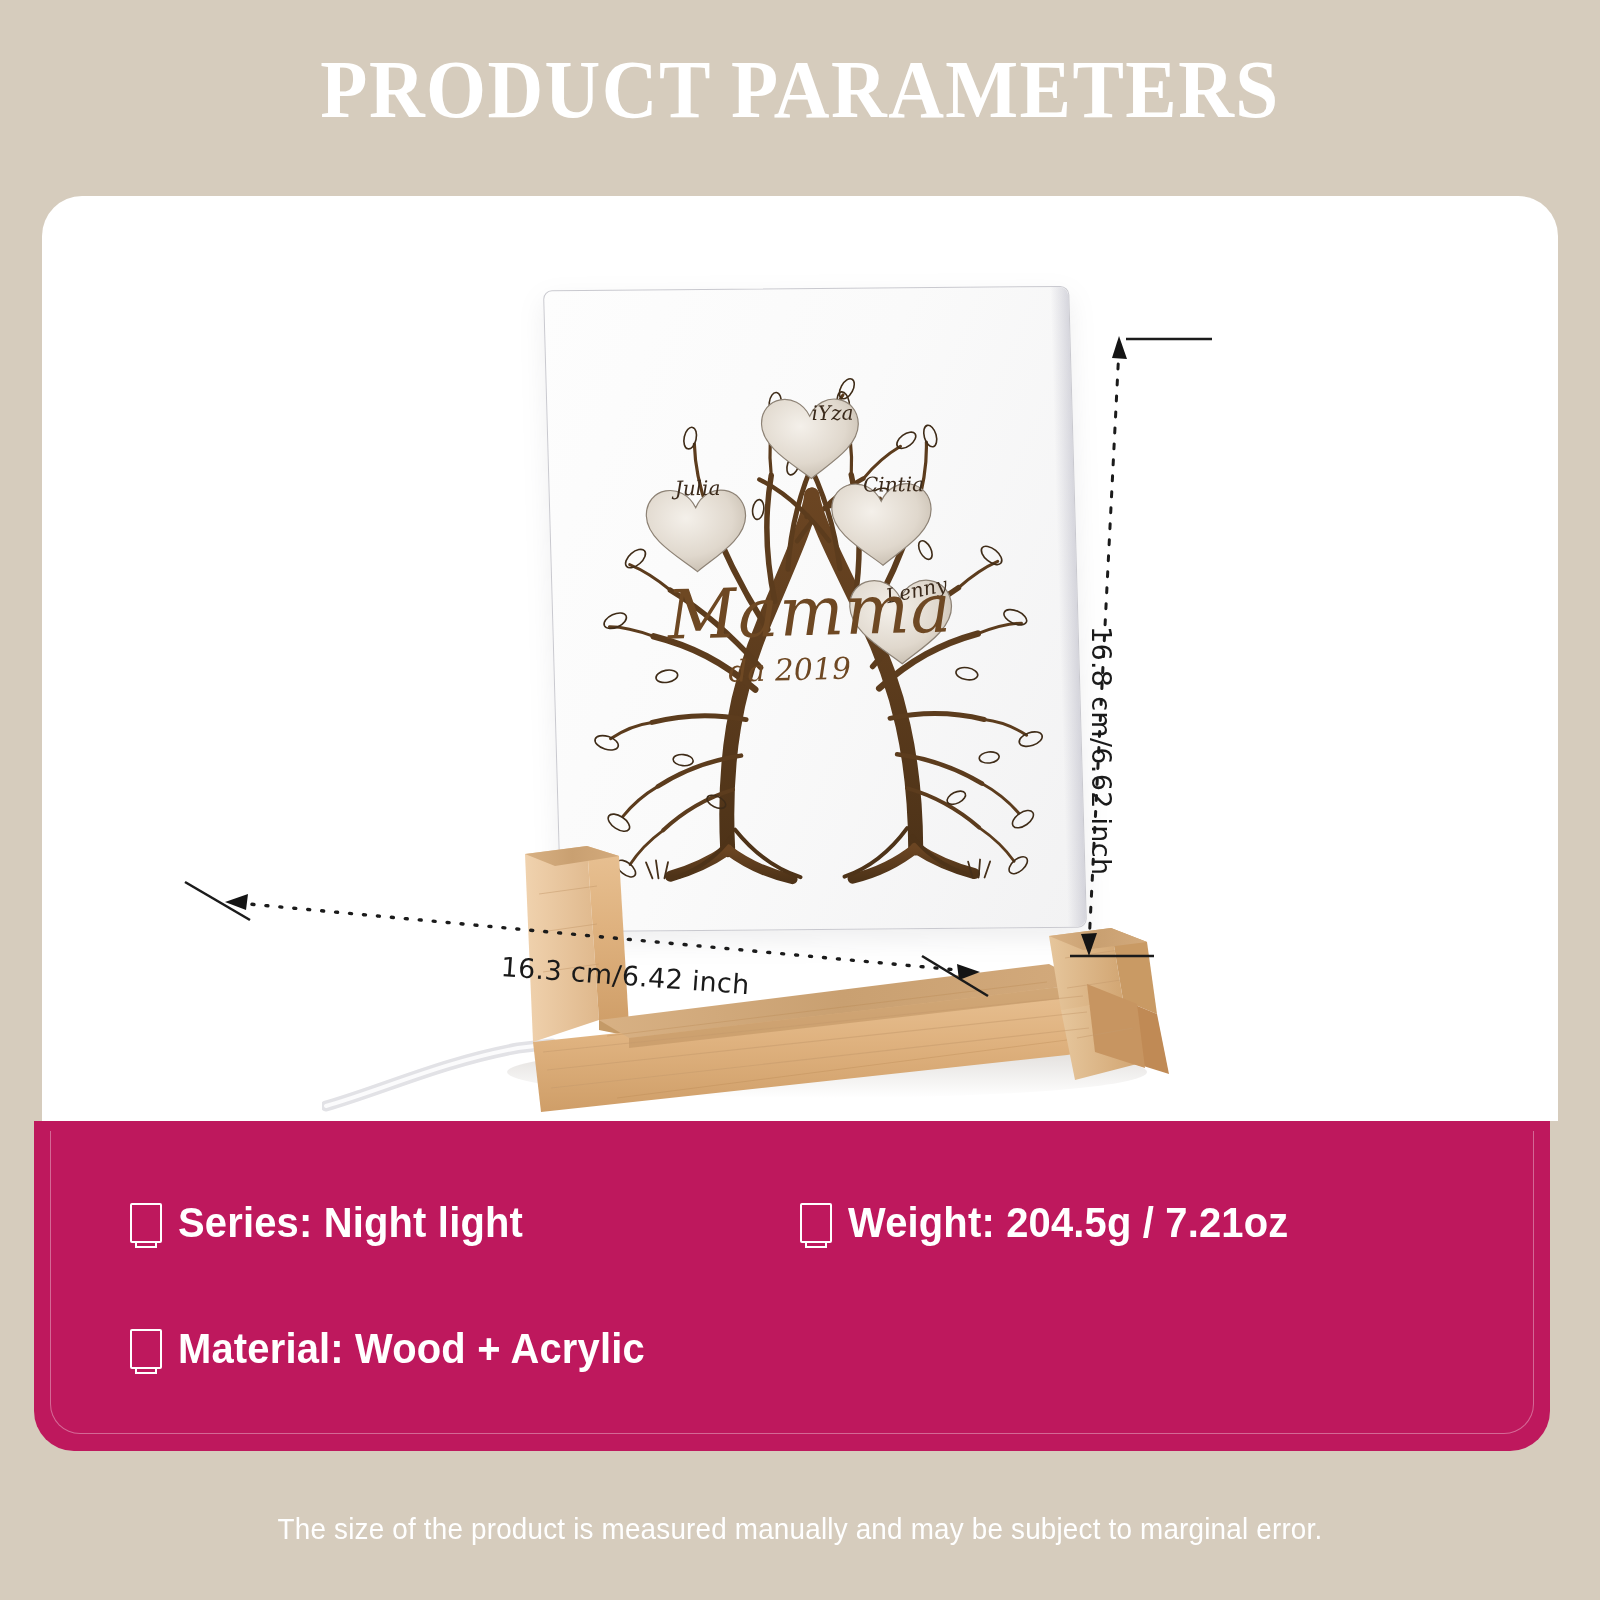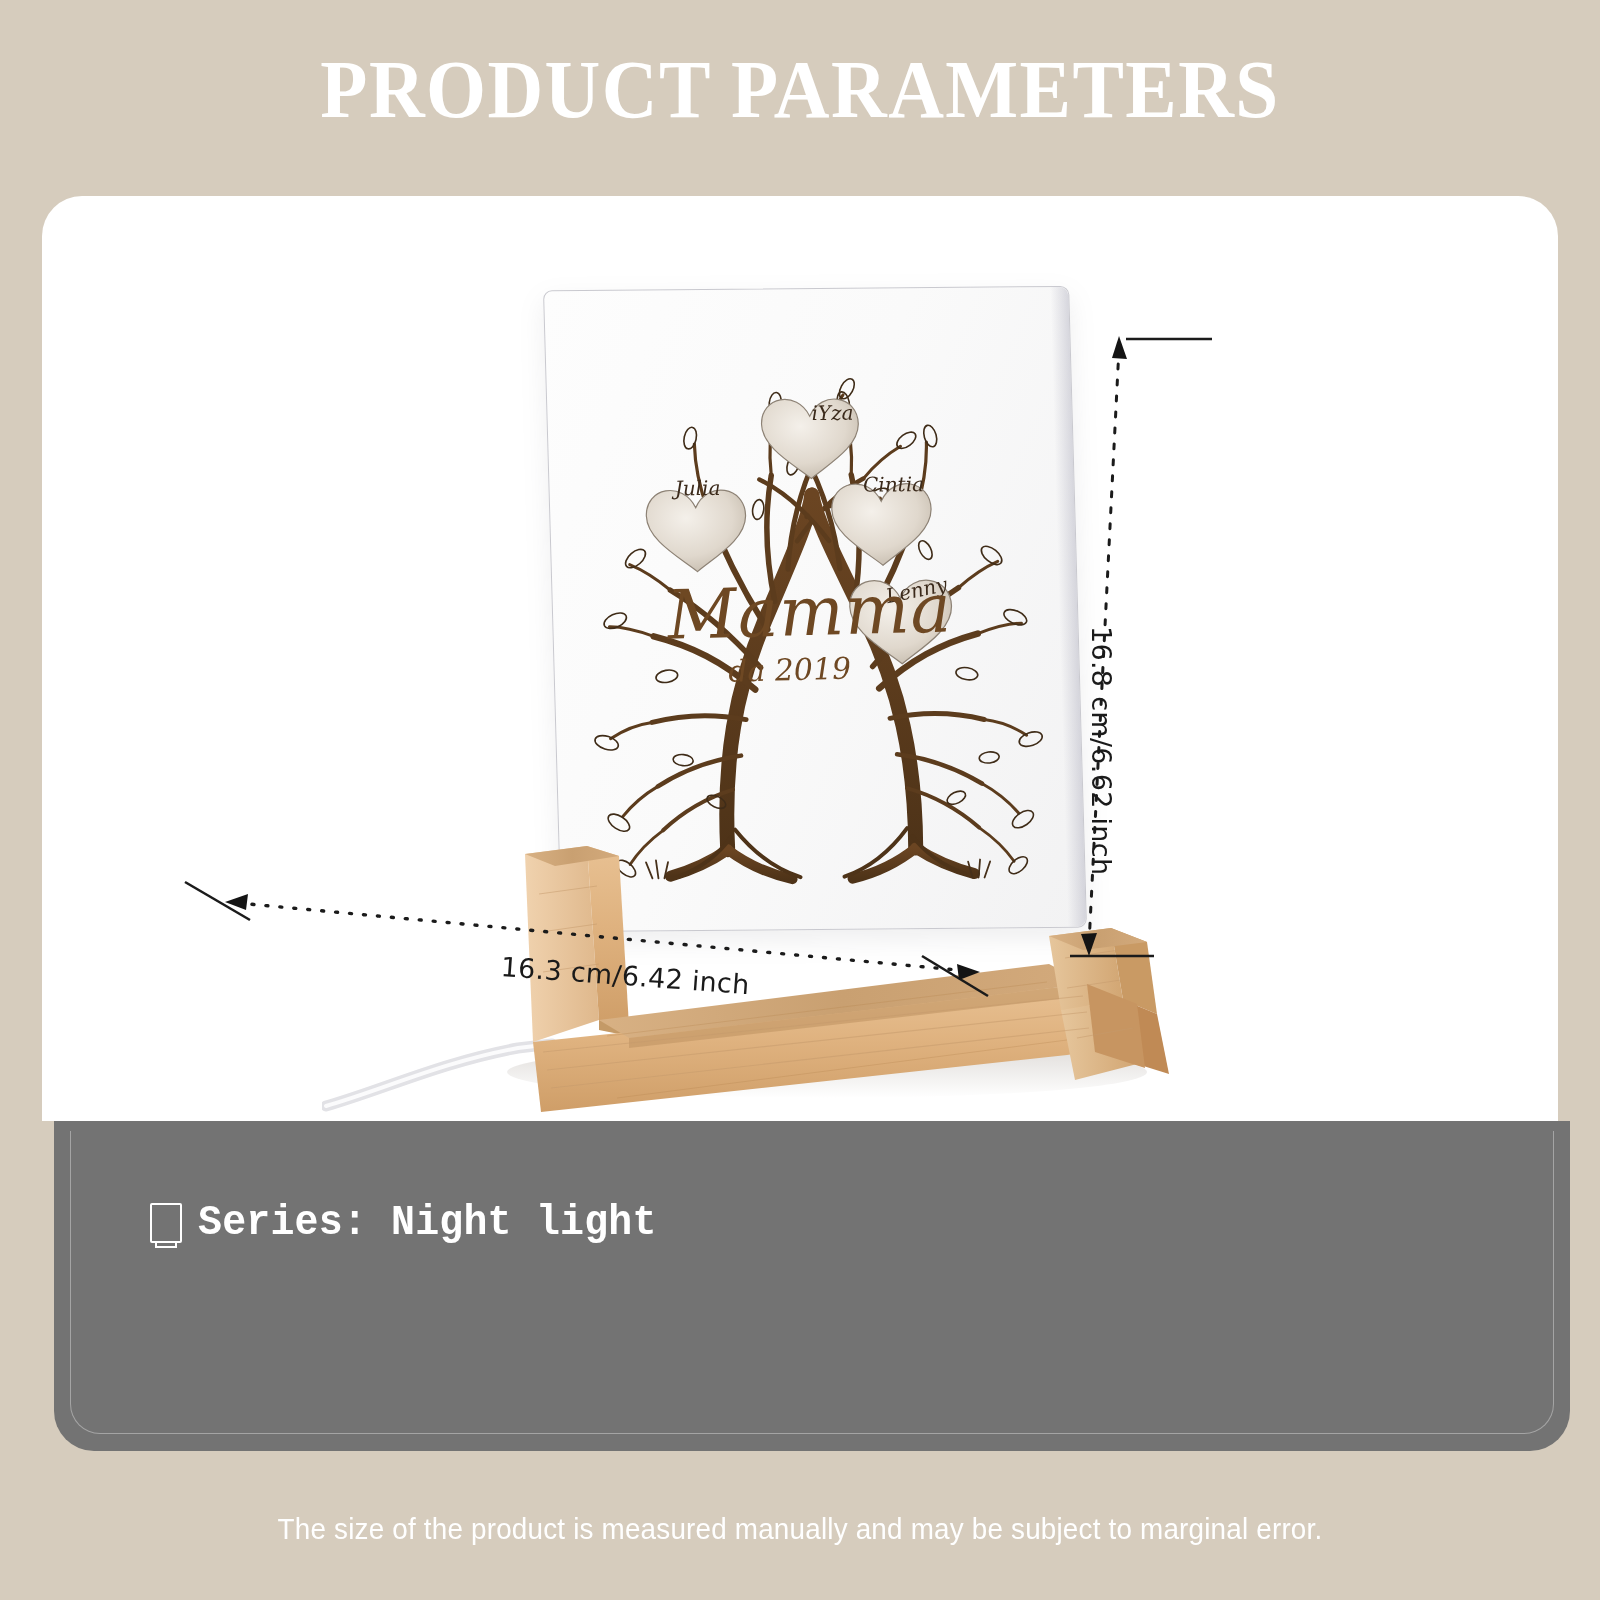"Series: Night light" .spec-panel { background: #737373 -> #be185d; font-family: Liberation Mono, monospace -> none; left: 54px -> 34px }
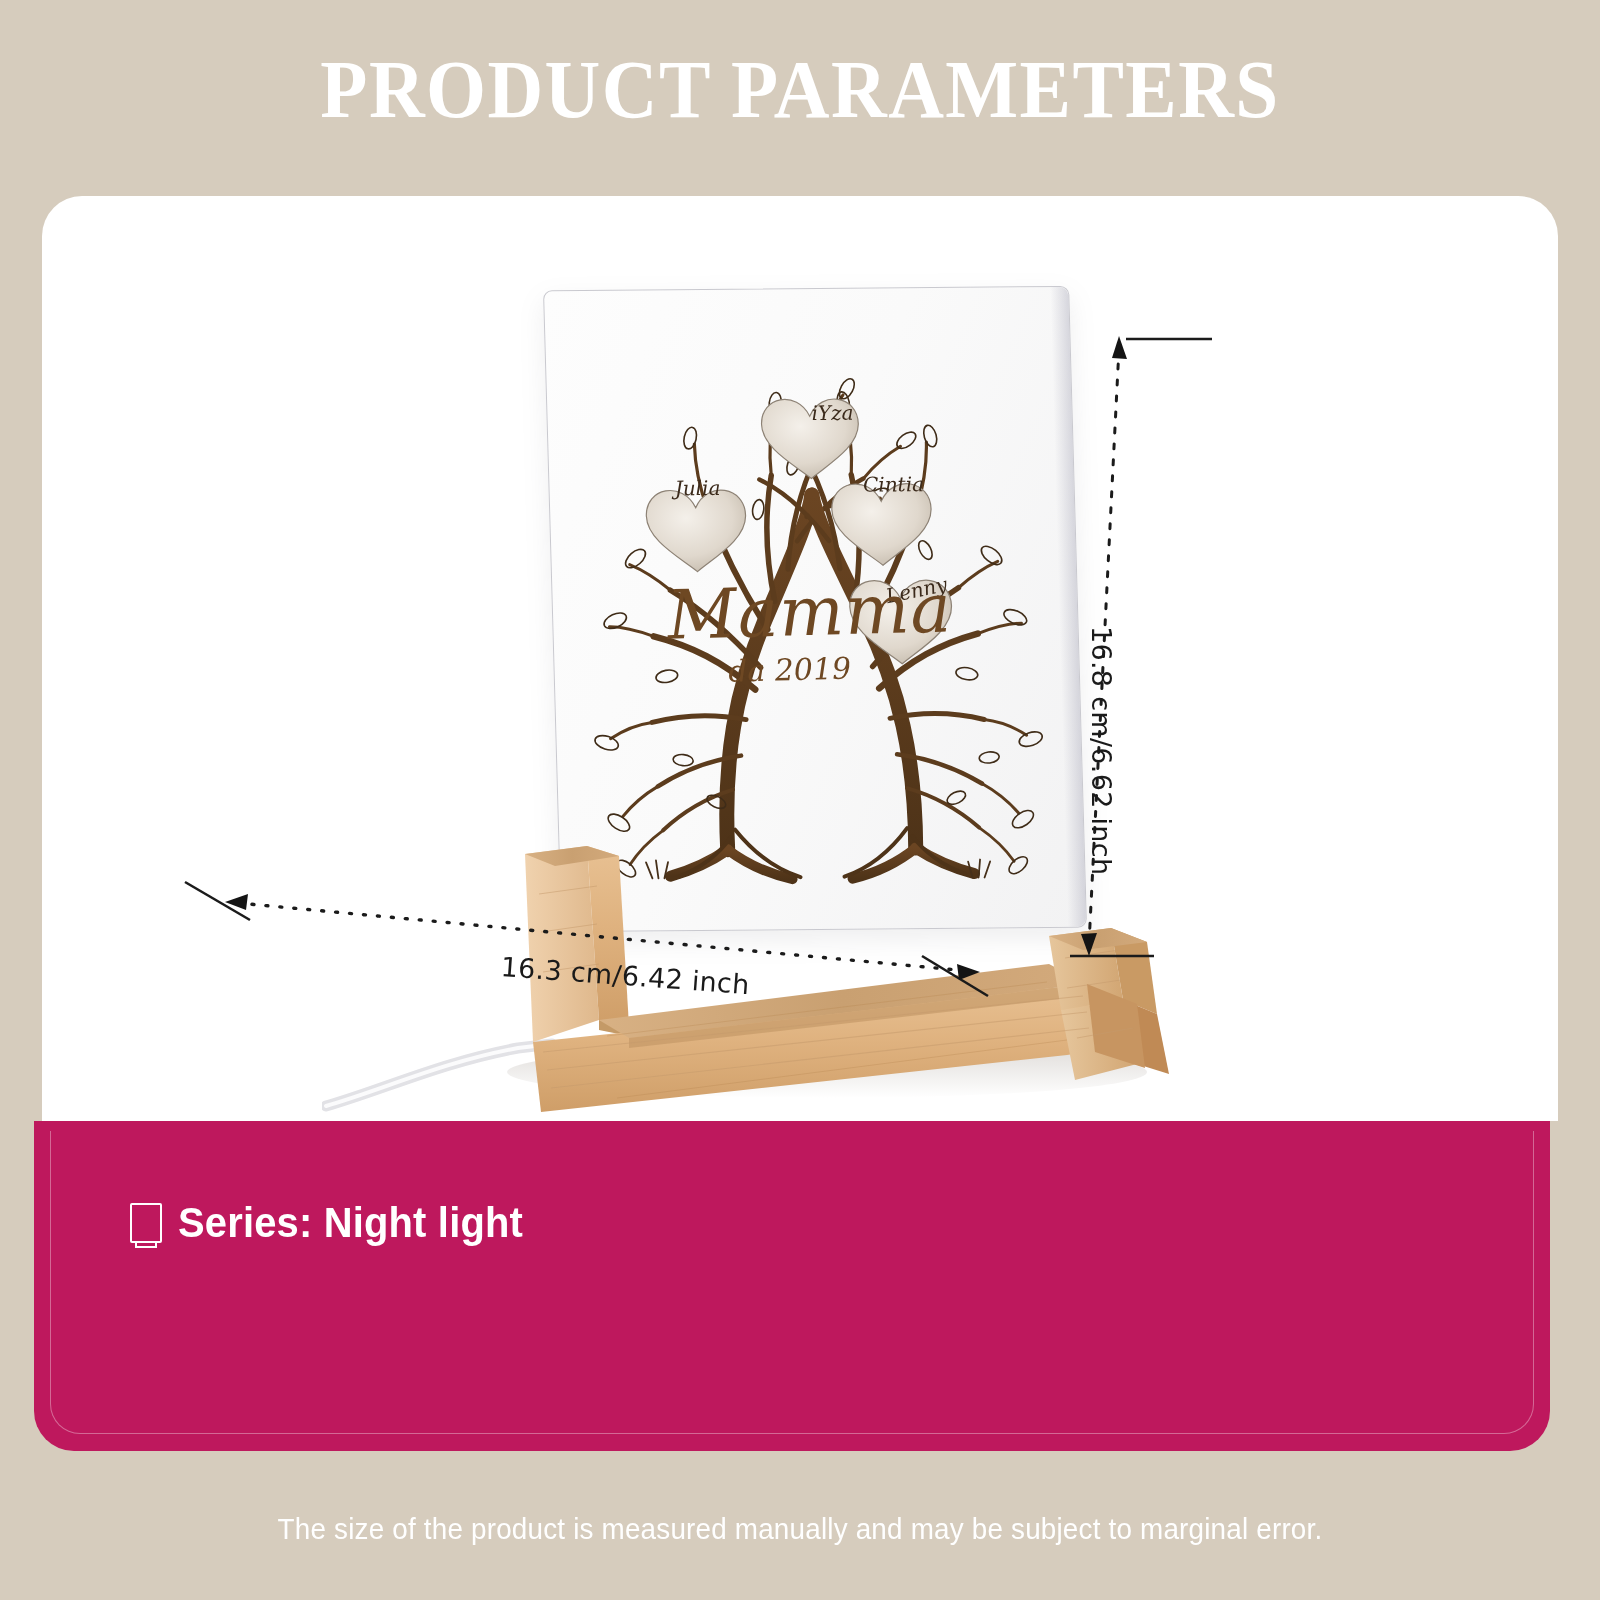"Weight: 204.5g / 7.21oz" div.spec-item { html: none -> <div> <span></span> <span> <span>Weight:</span> <span>204.5g / 7.21oz</span> </span> </div> }
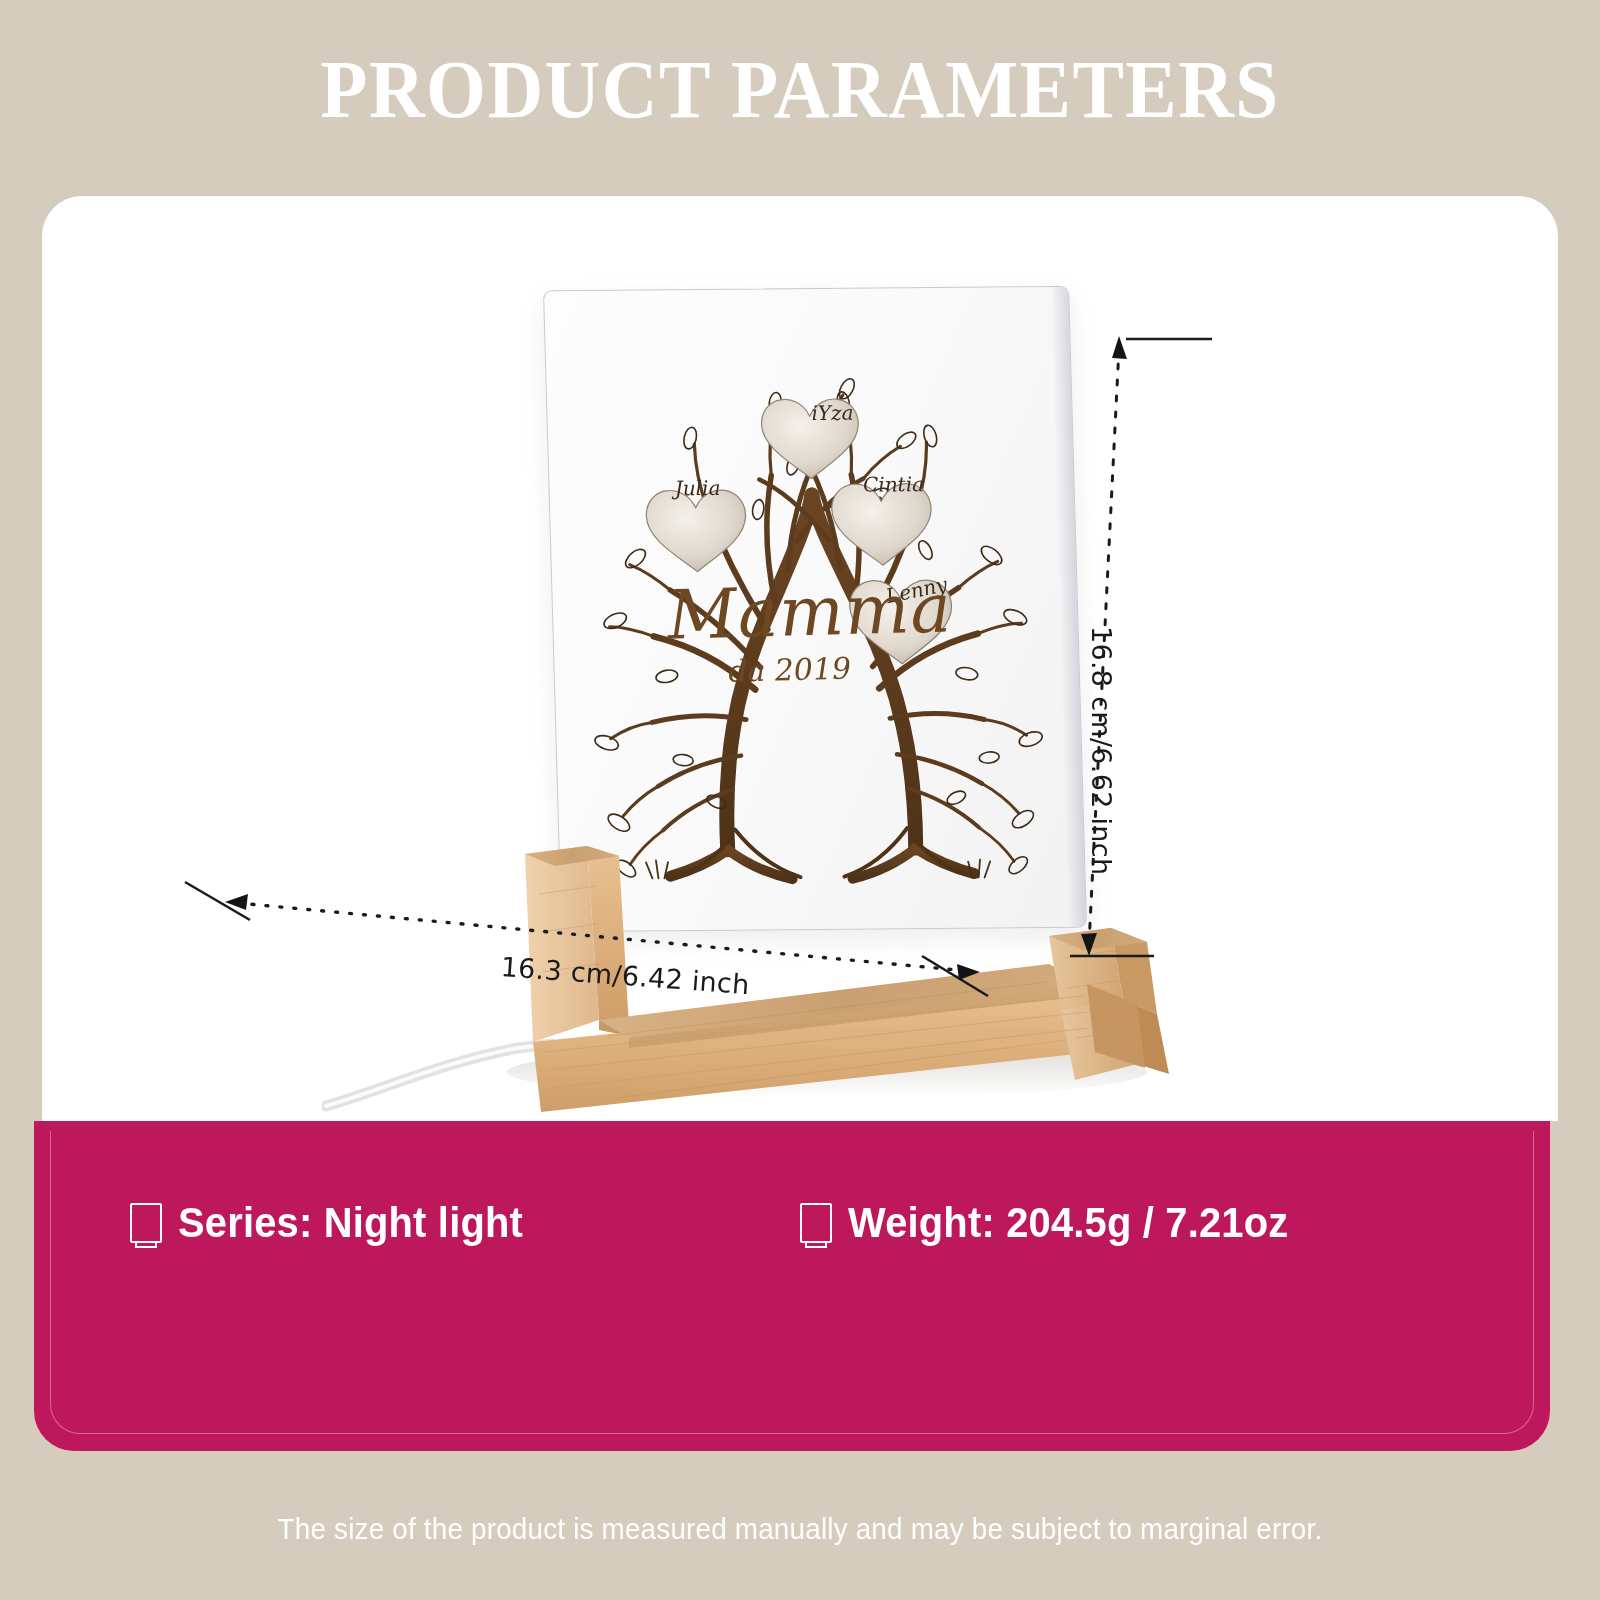"Material: Wood + Acrylic" div.spec-item { html: none -> <div> <span></span> <span> <span>Material:</span> <span>Wood + Acrylic</span> </span> </div> }
